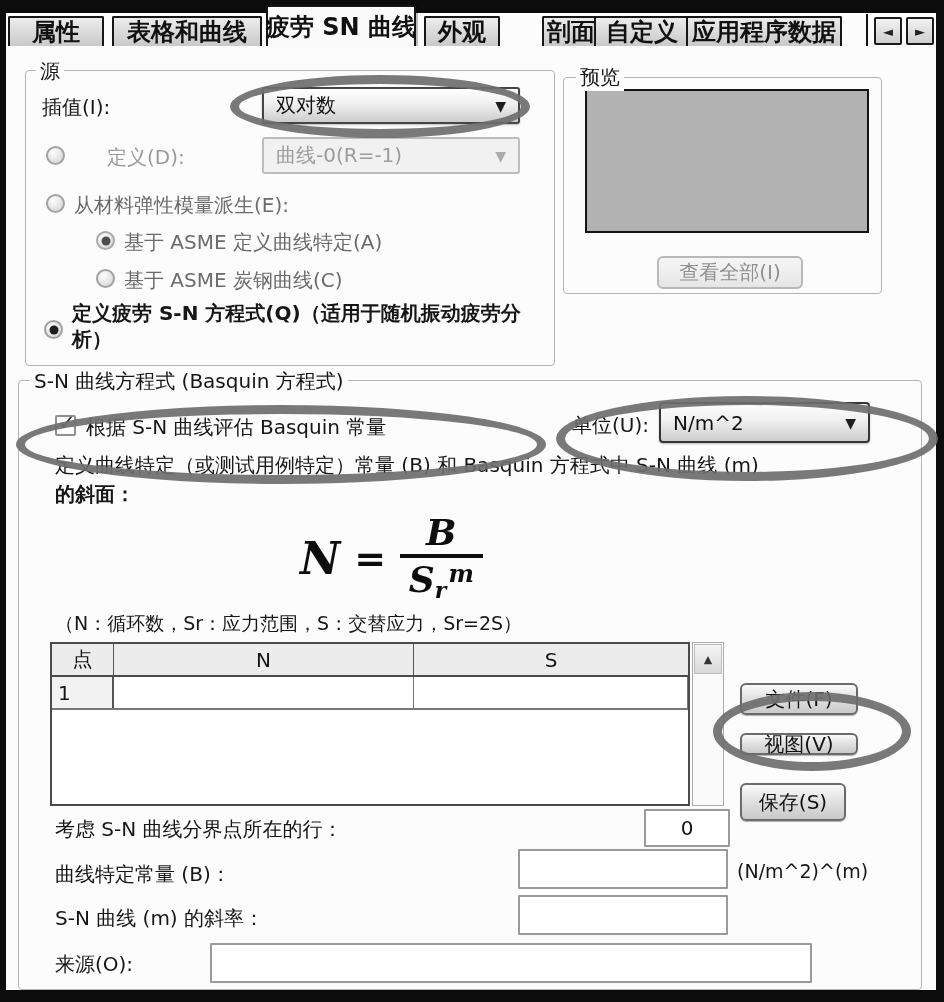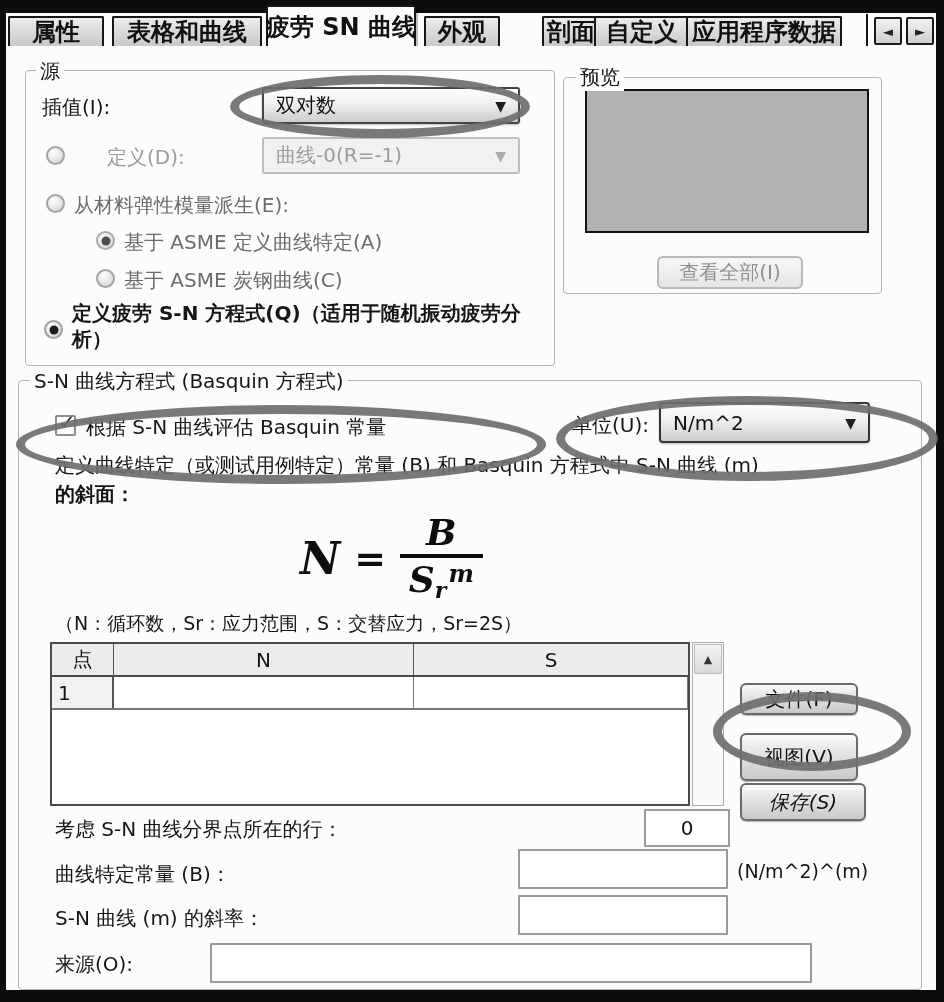"视图(V)" div.btn { height: 48px -> 22px }
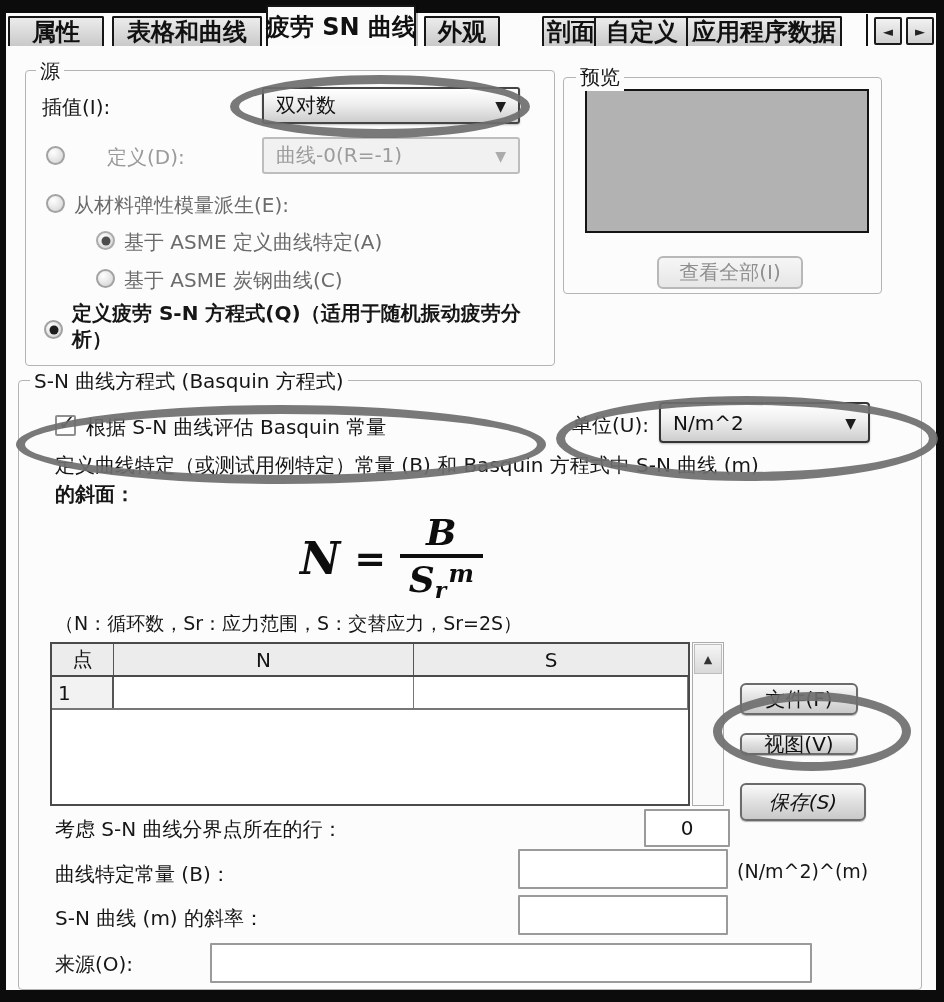"保存(S)" div.btn { font-style: italic -> none; width: 126px -> 106px }
